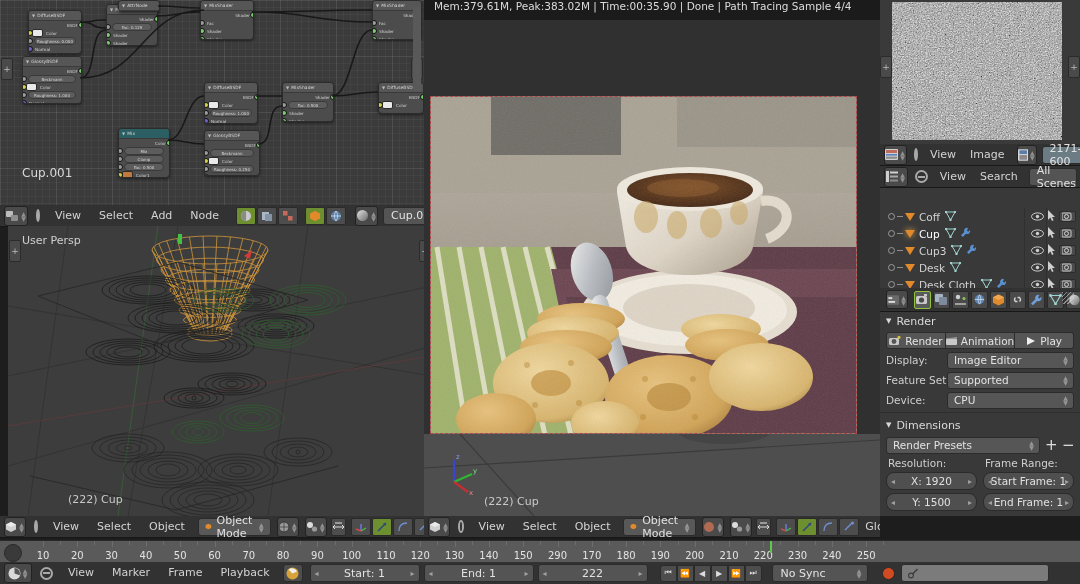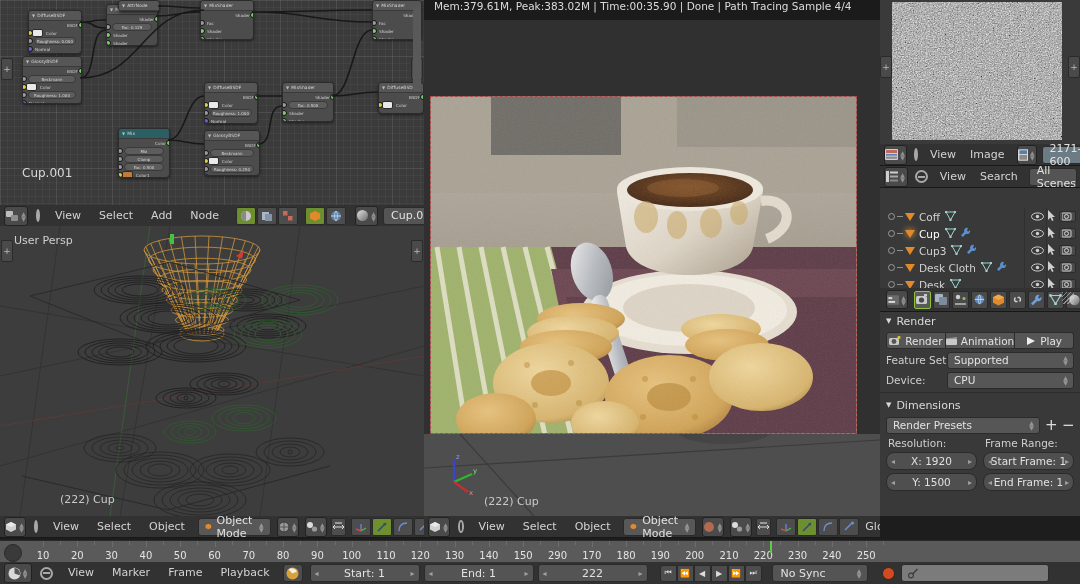"User Persp" #vp3d { left: 0 -> 8px }
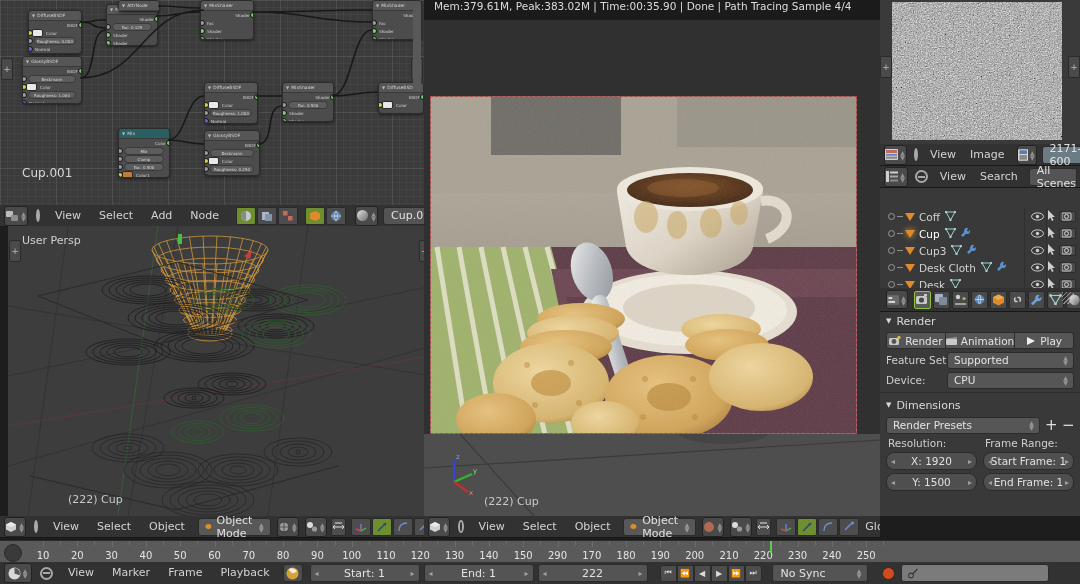"Desk Cloth" div.olRow { order: before "Desk" -> after "Desk" }
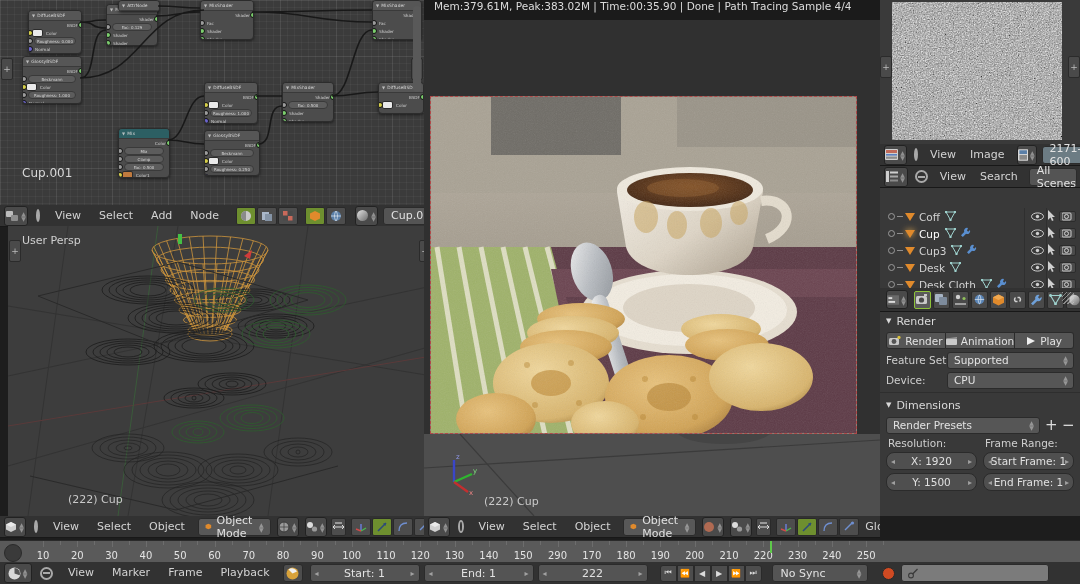"Display:" div.prow { html: none -> <div> <span>Display:</span> <div> <span>Image Editor</span> <span> <i>▲</i> <i>▼</i> </span> </div> </div> }
